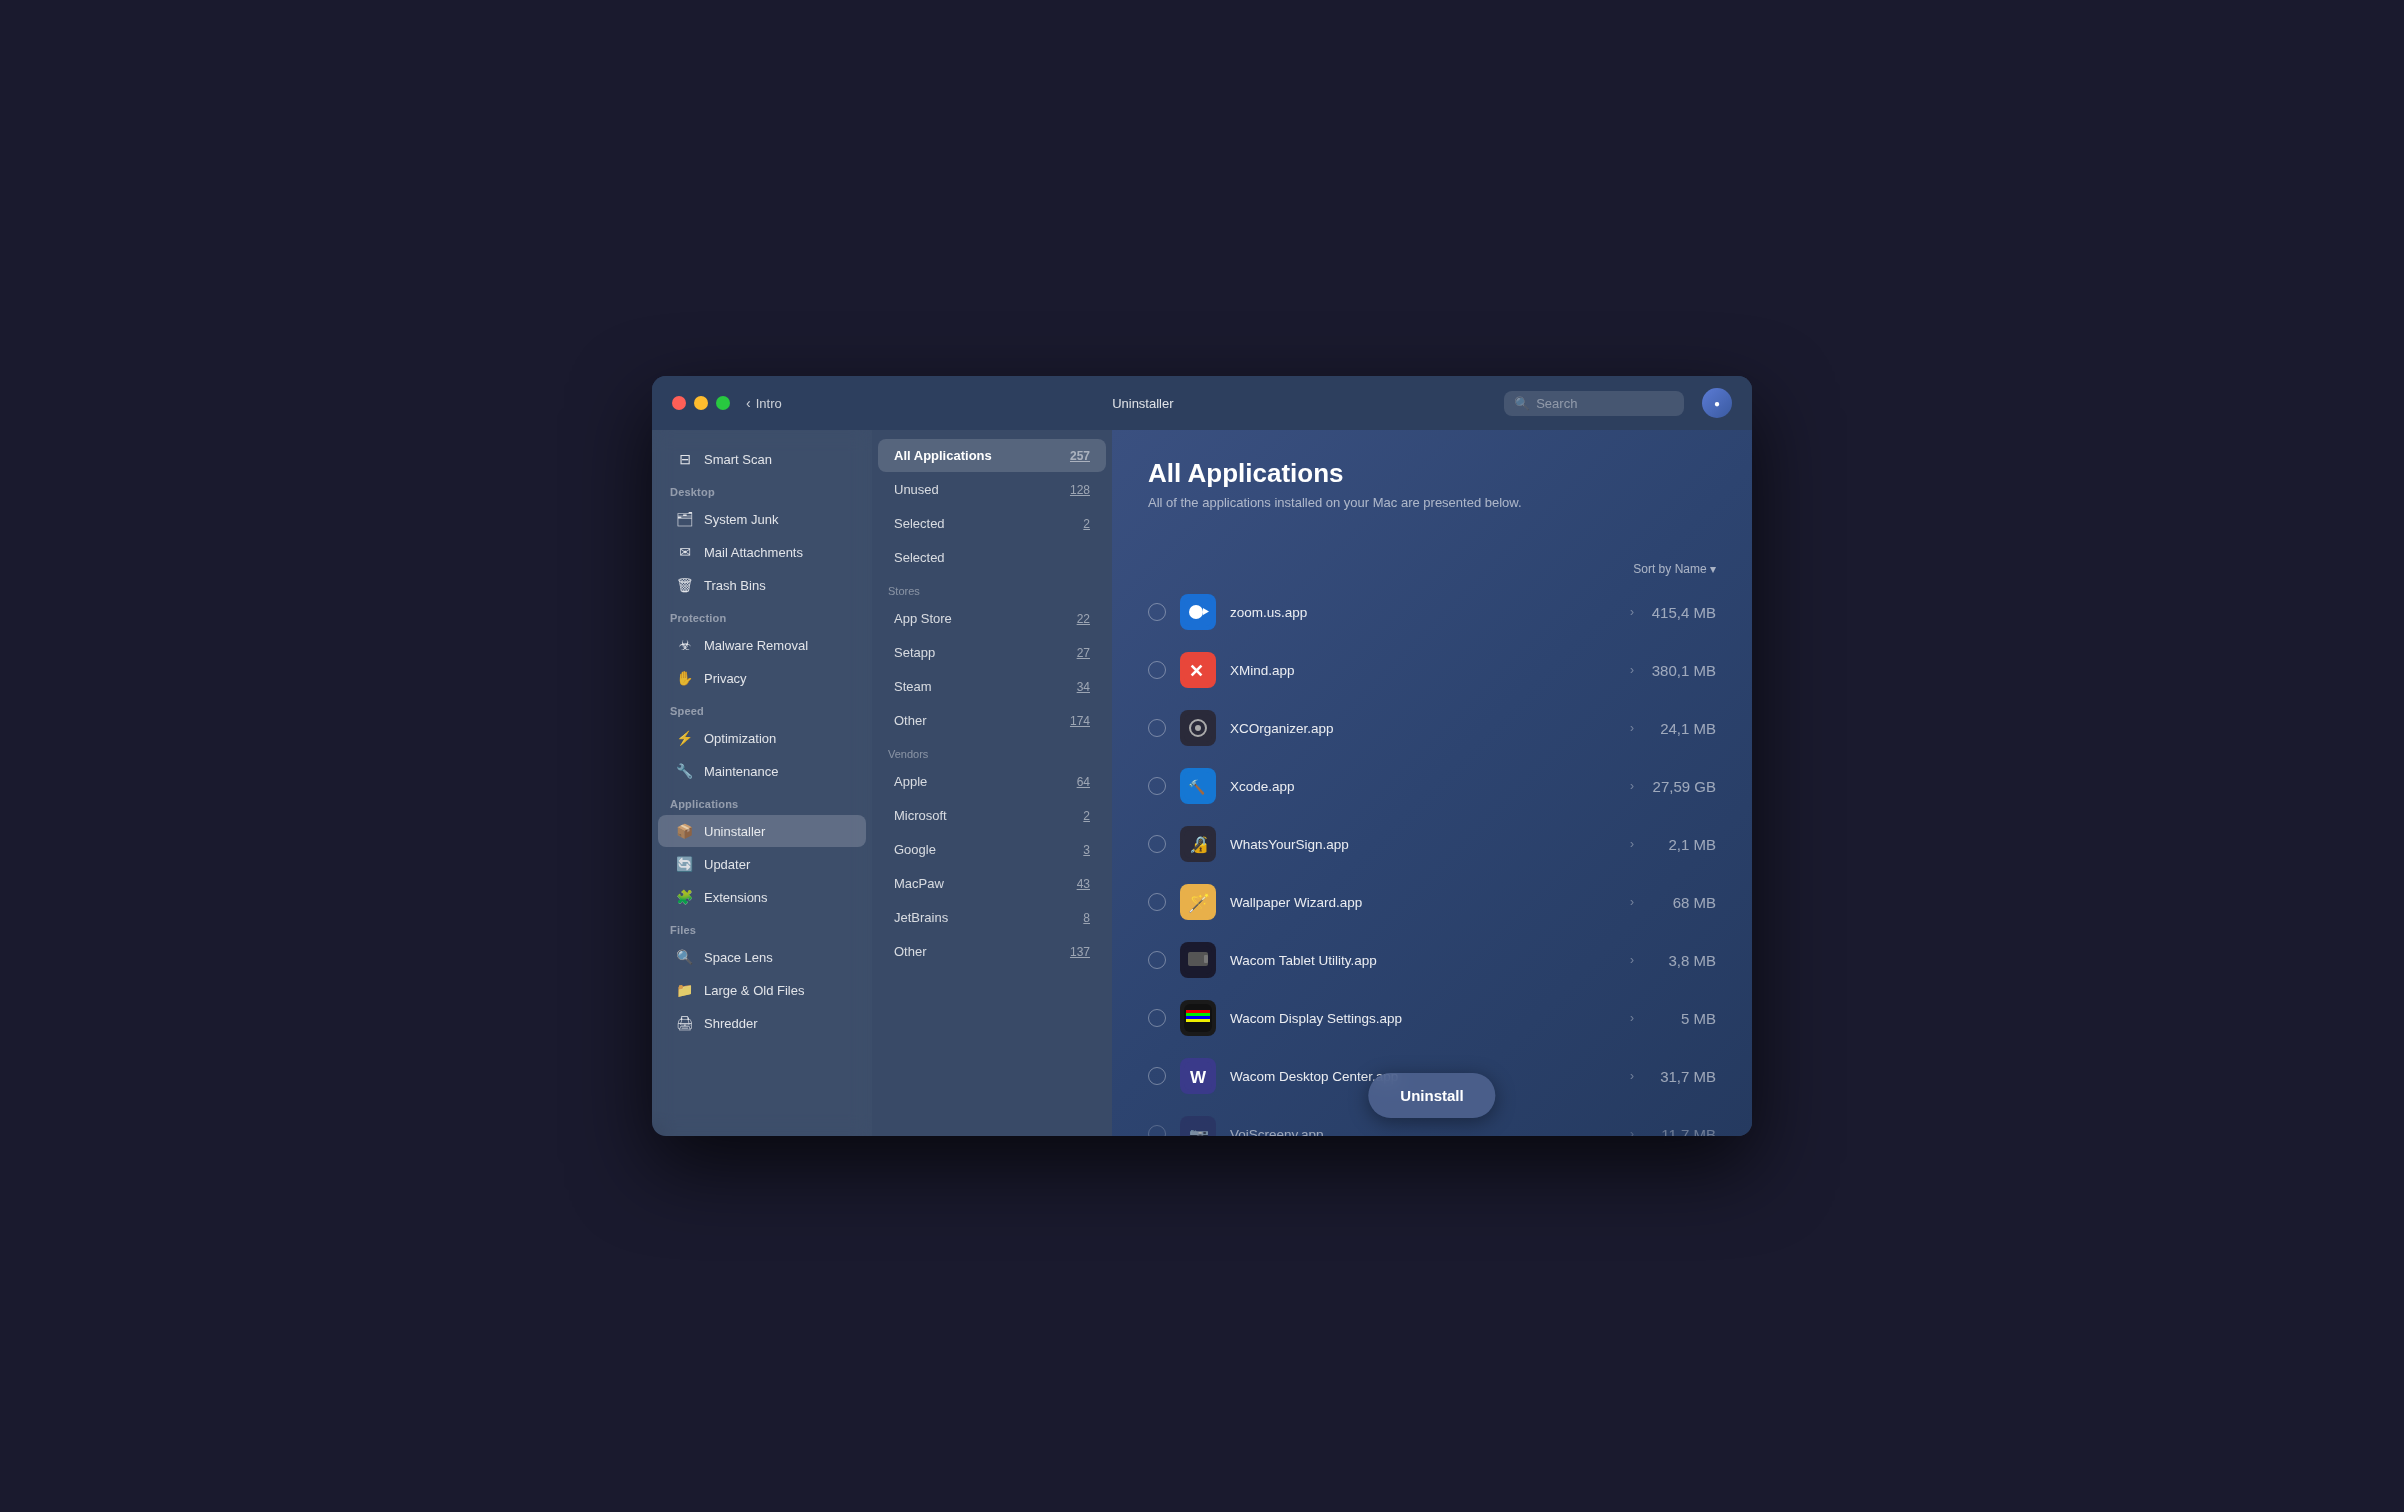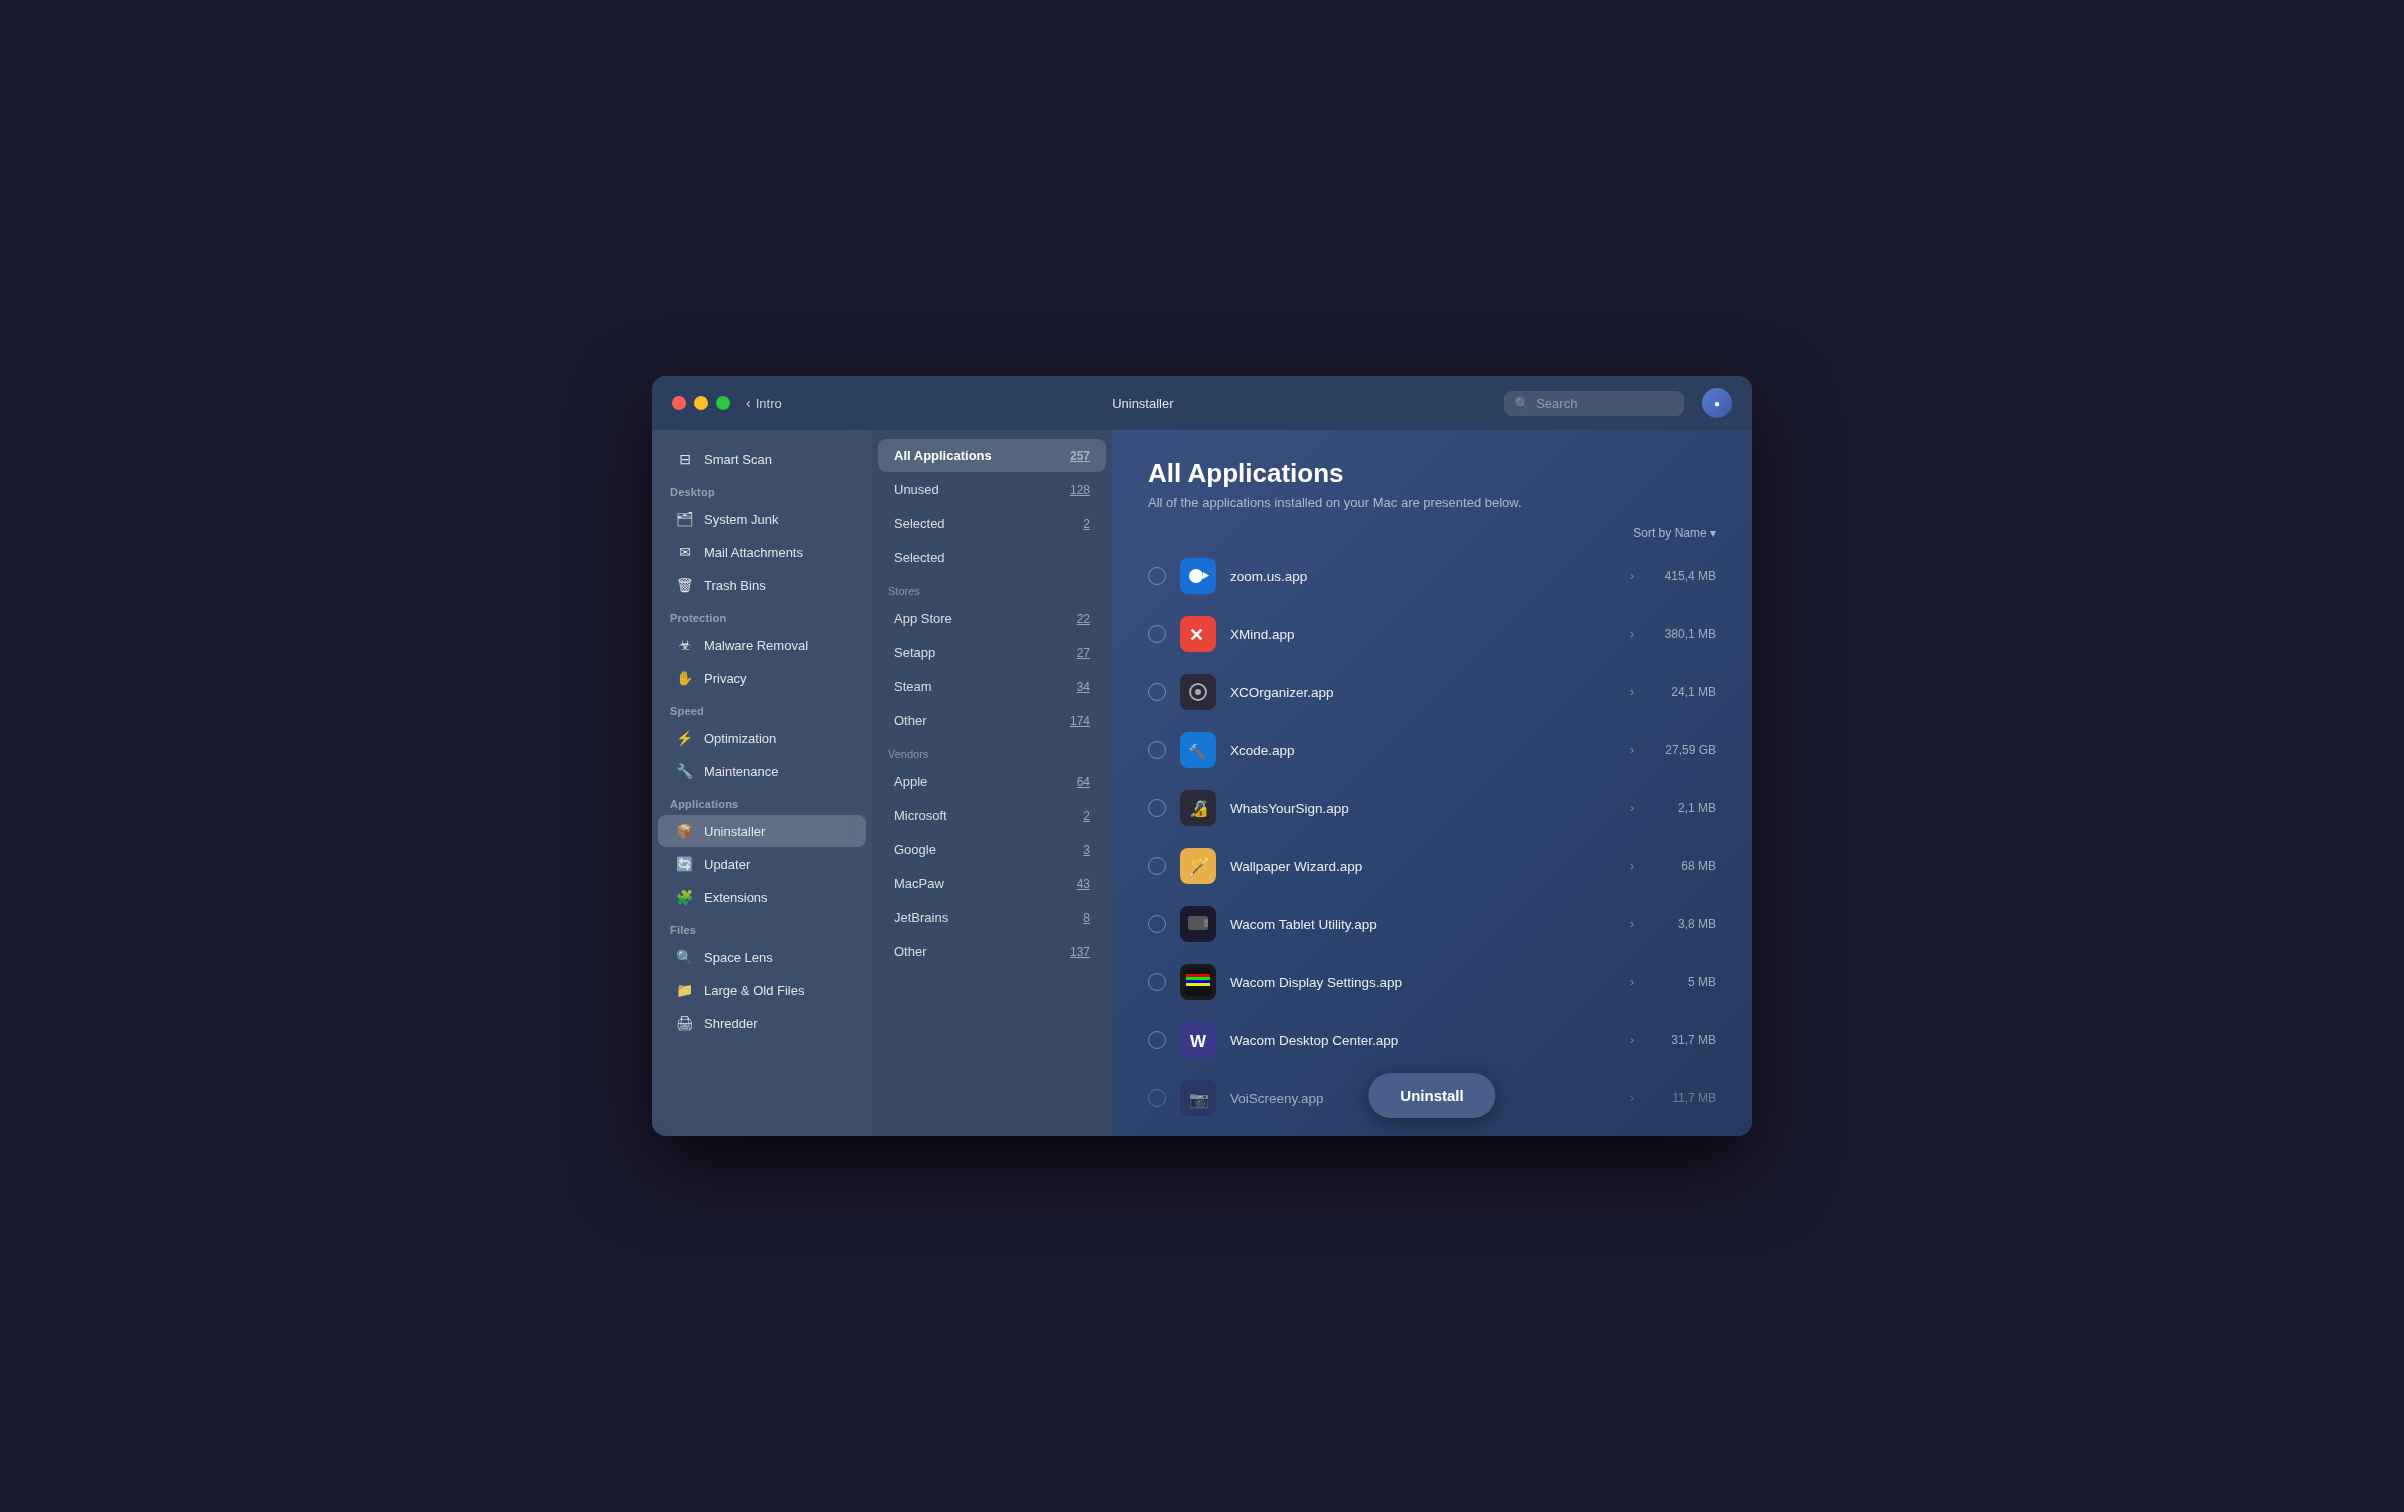"Sort by Name ▾" .sort-btn { margin-top: none -> 36px }
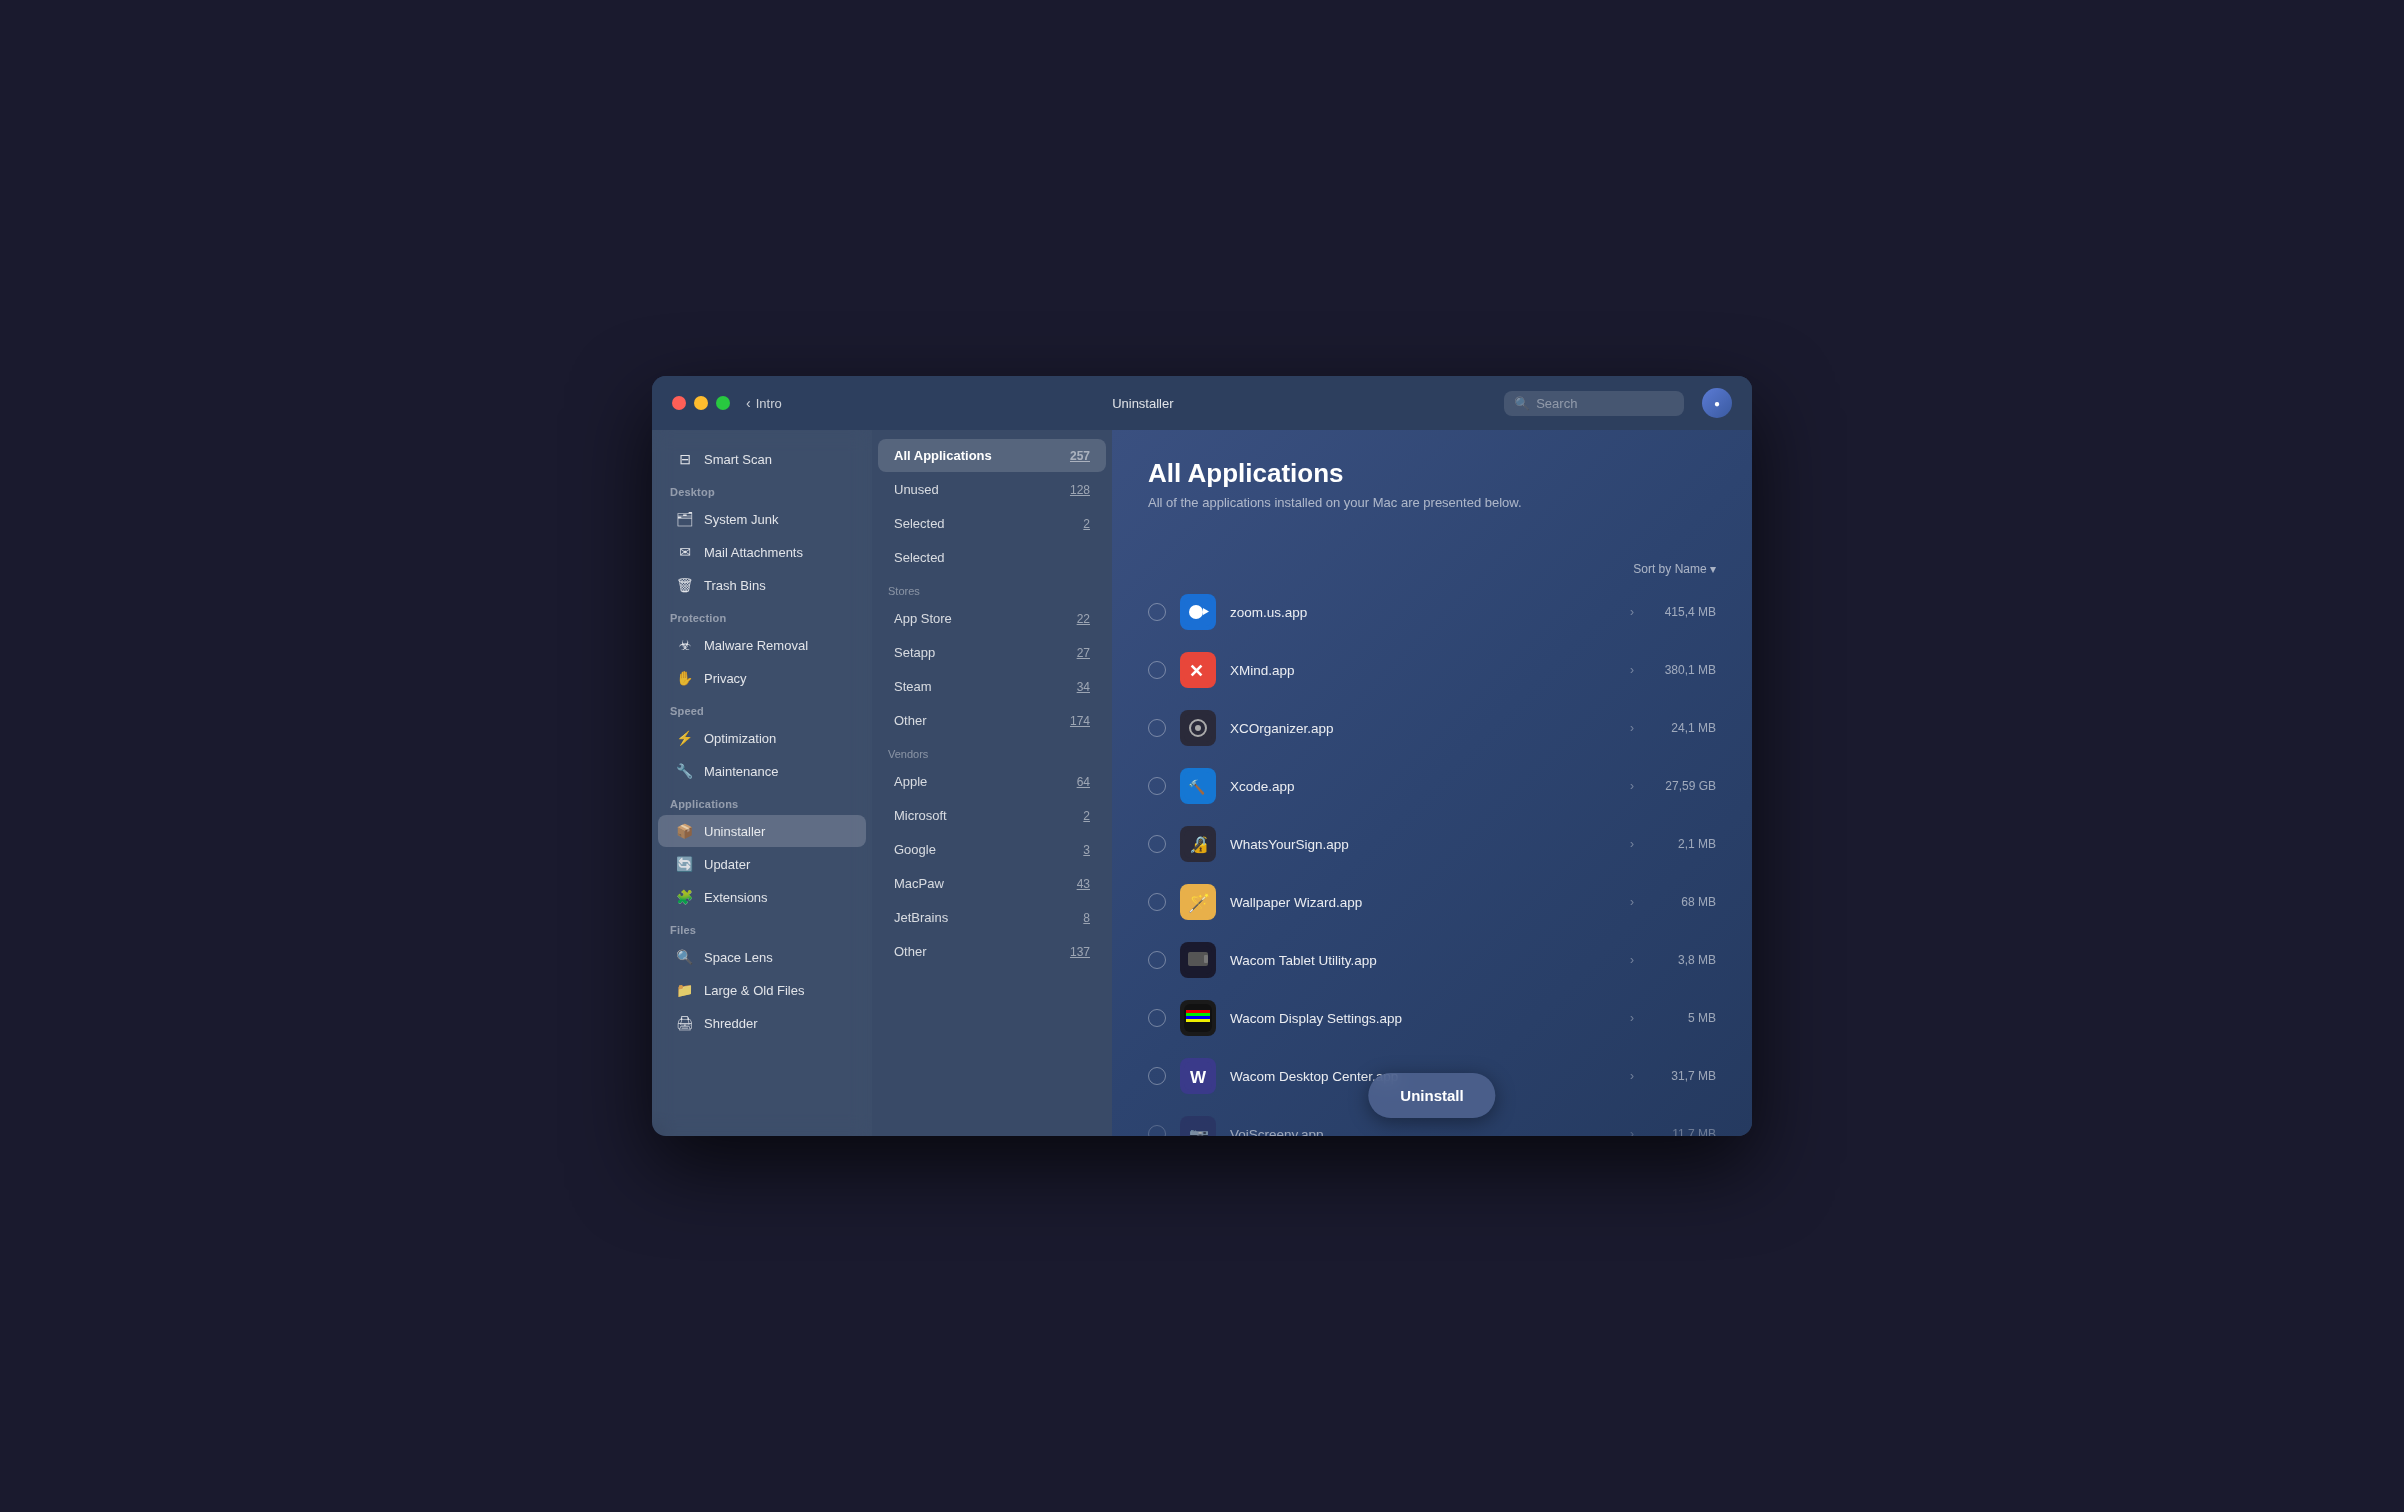"415,4 MB" .app-size { font-size: 12px -> 15px }
